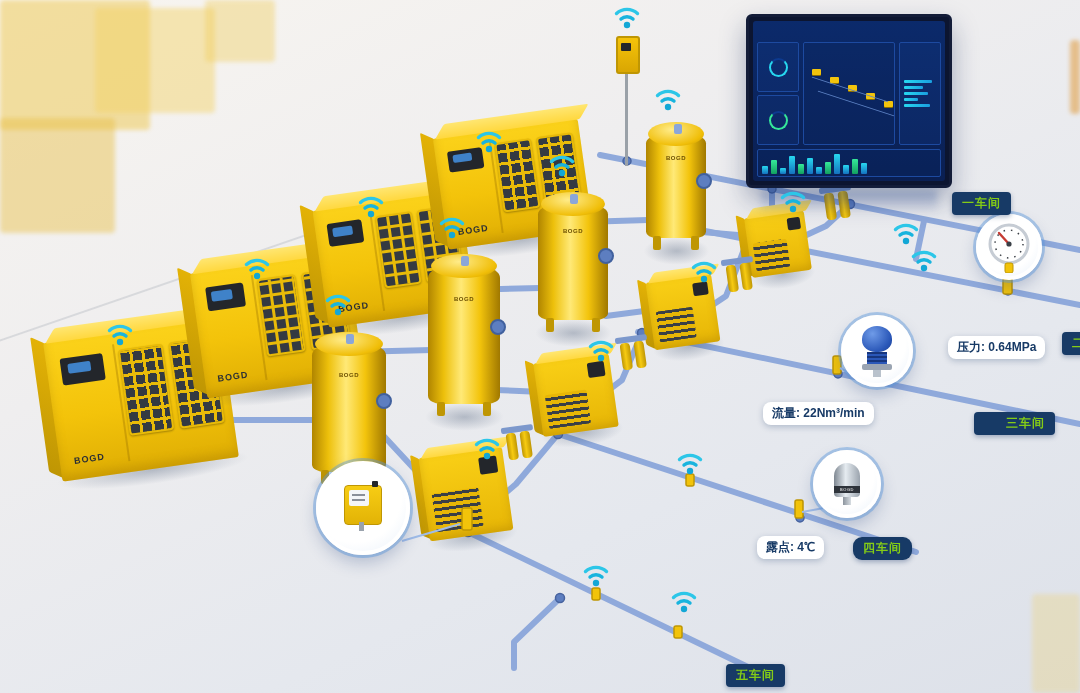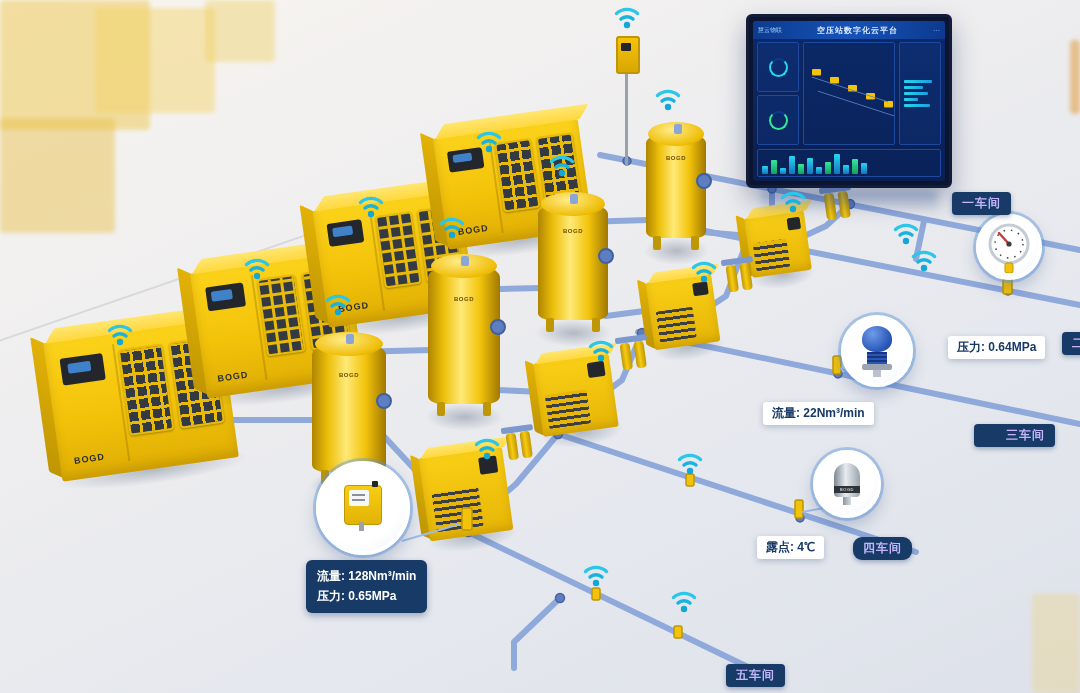"空压站数字化云平台" div.scr-head { html: <div> <span>慧云物联</span> <span>空压站数字化云平台</span> <span>···</span> </div> -> none }
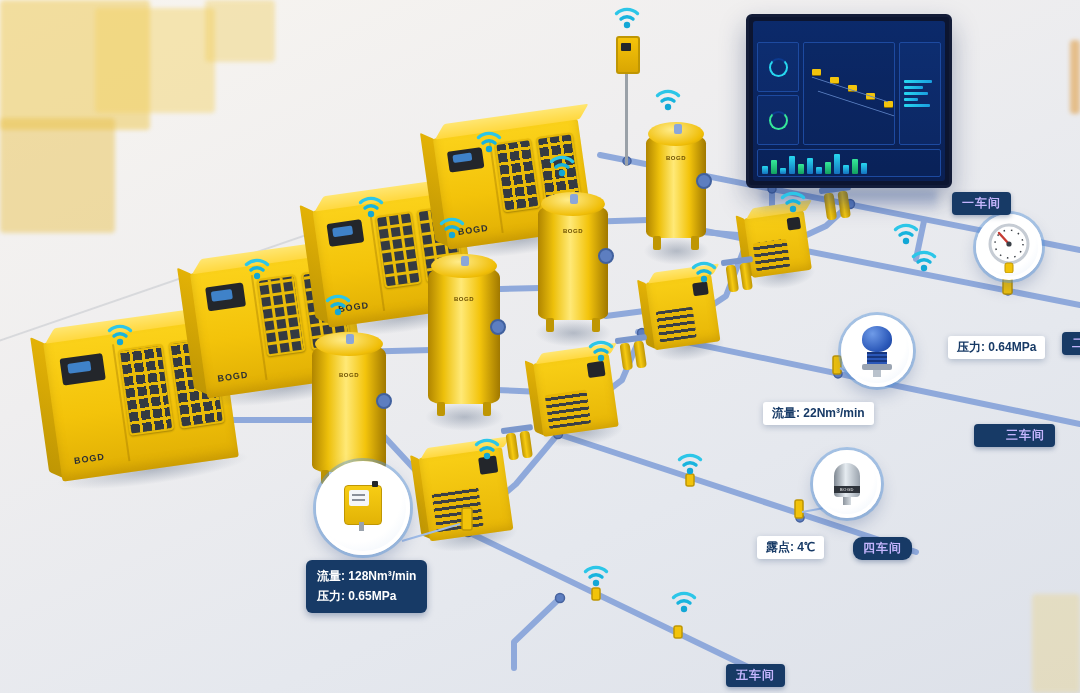"一车间" .tag { color: #c4b5fd -> #84cc16 }
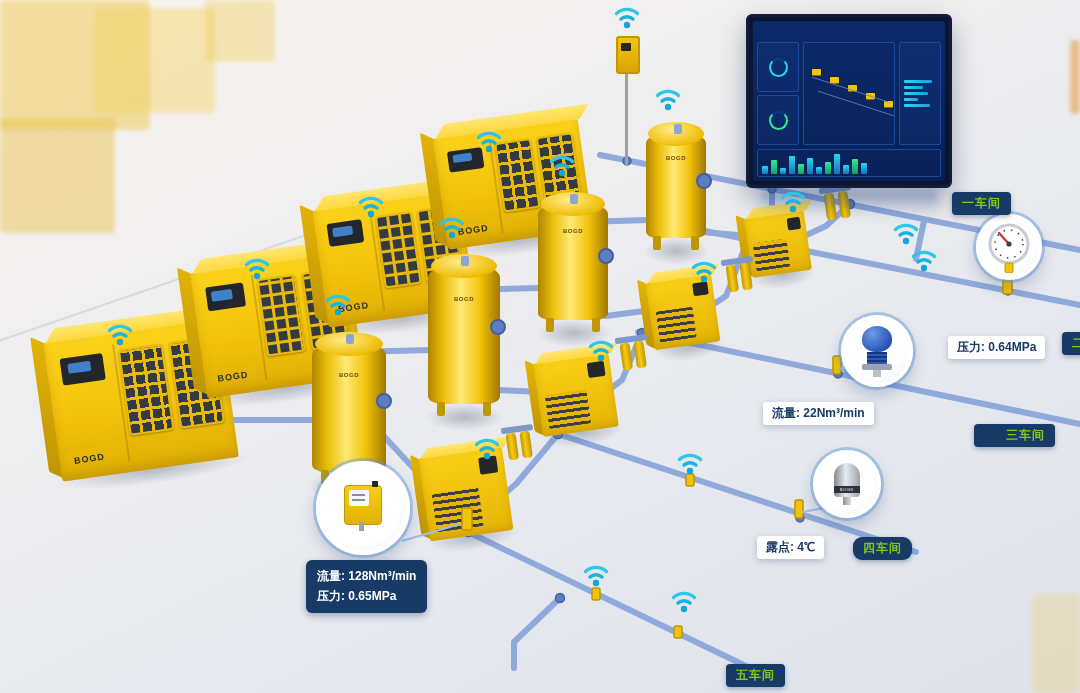"压力: 0.64MPa" .vlabel { border-radius: 3px -> 8px }
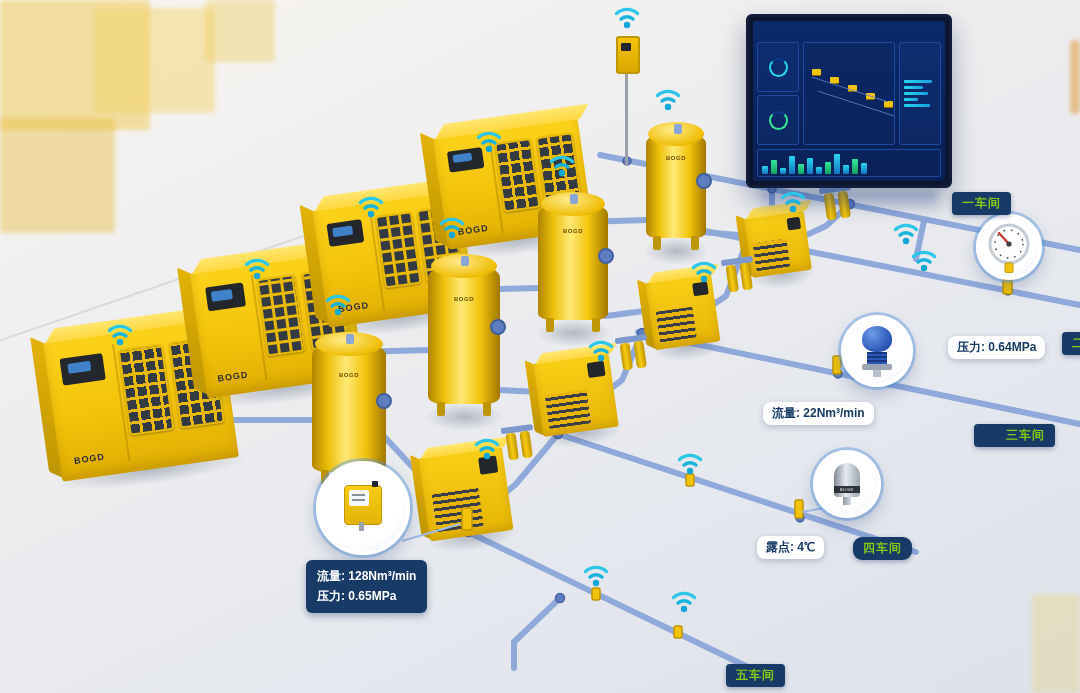"三车间" div.tag { top: 424px -> 412px }
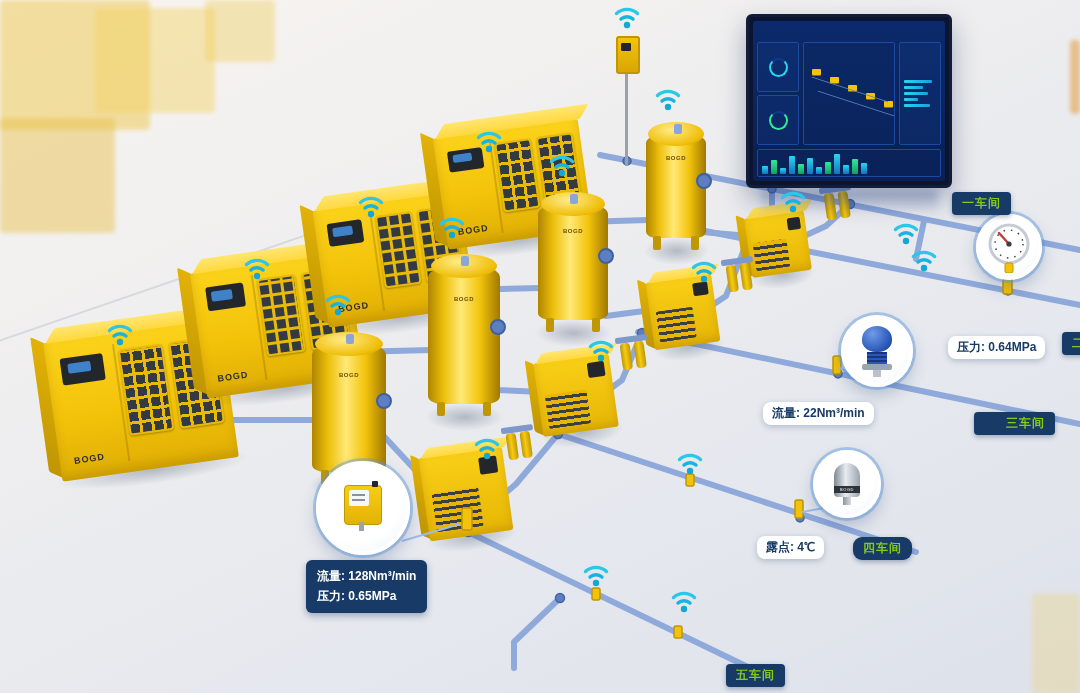"流量: 128Nm³/min" div.biglabel { html: <div> <div>流量: 128Nm³/min</div> <div>压力: 0.65MPa</div> </div> -> none }
